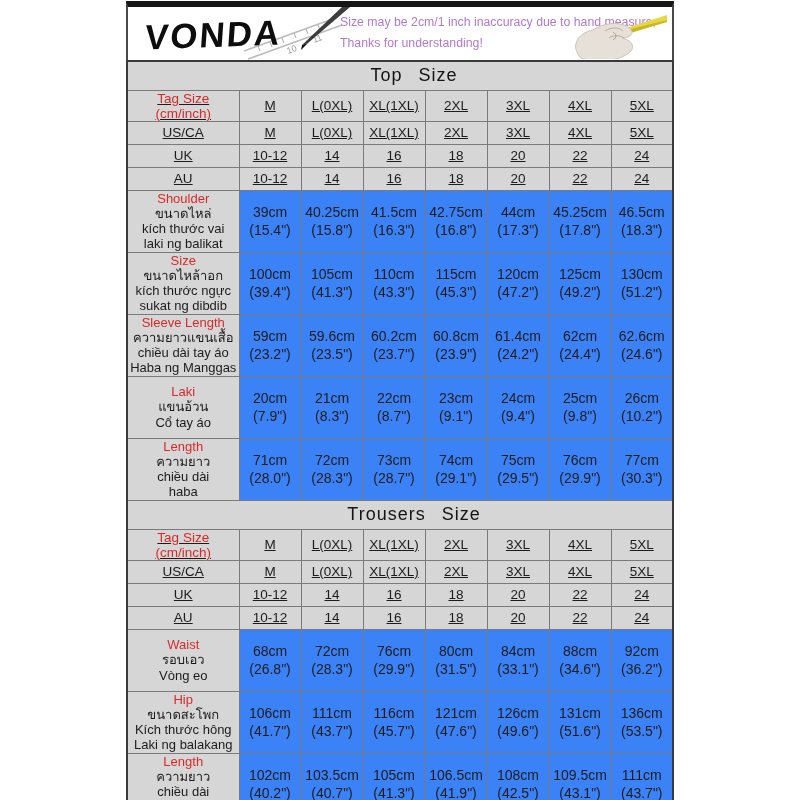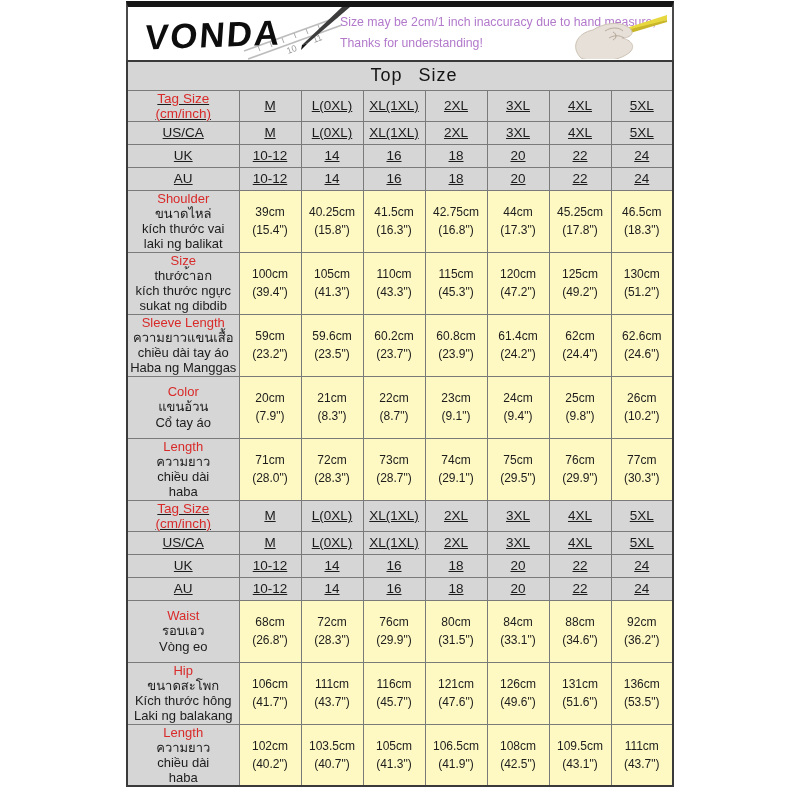"39cm" td.mval { background: #fef9c3 -> #3b82f6; font-size: 12px -> 14px }
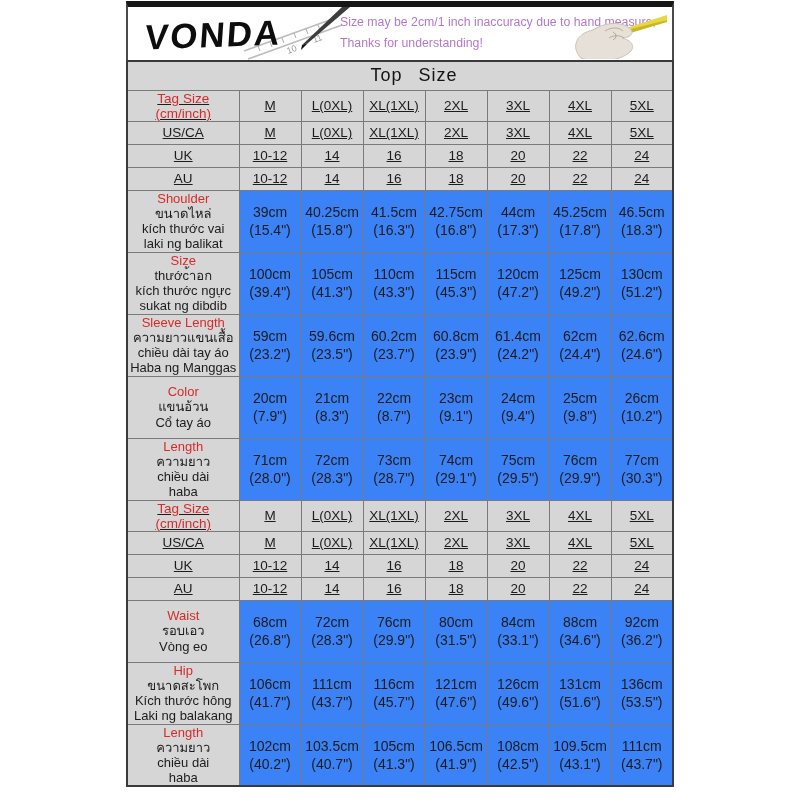"thước้าอก" div { text: thước้าอก -> ขนาดไหล้าอก }
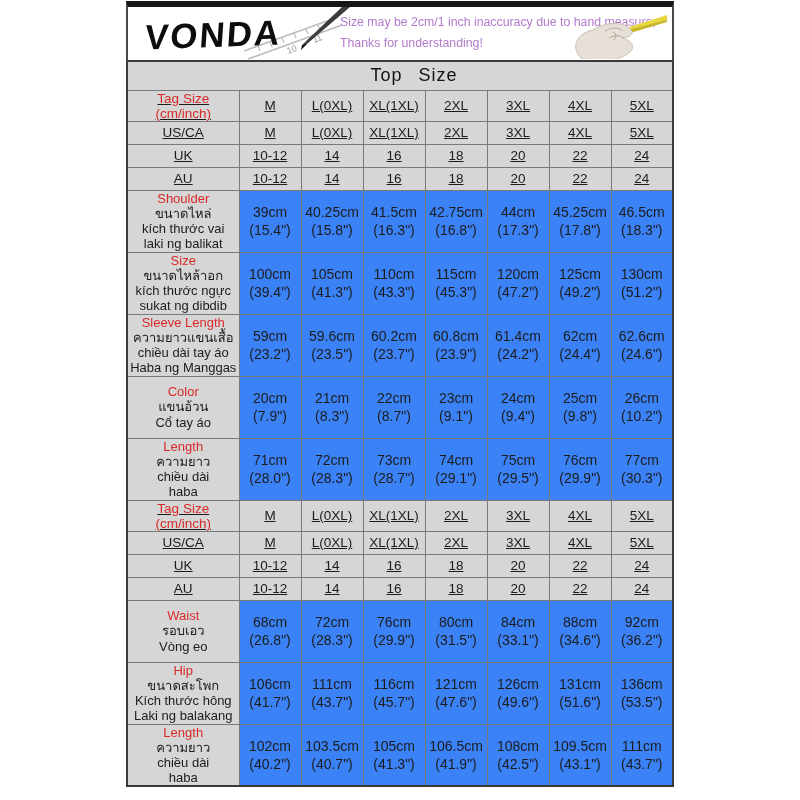"Color" div.red { text: Color -> Laki }
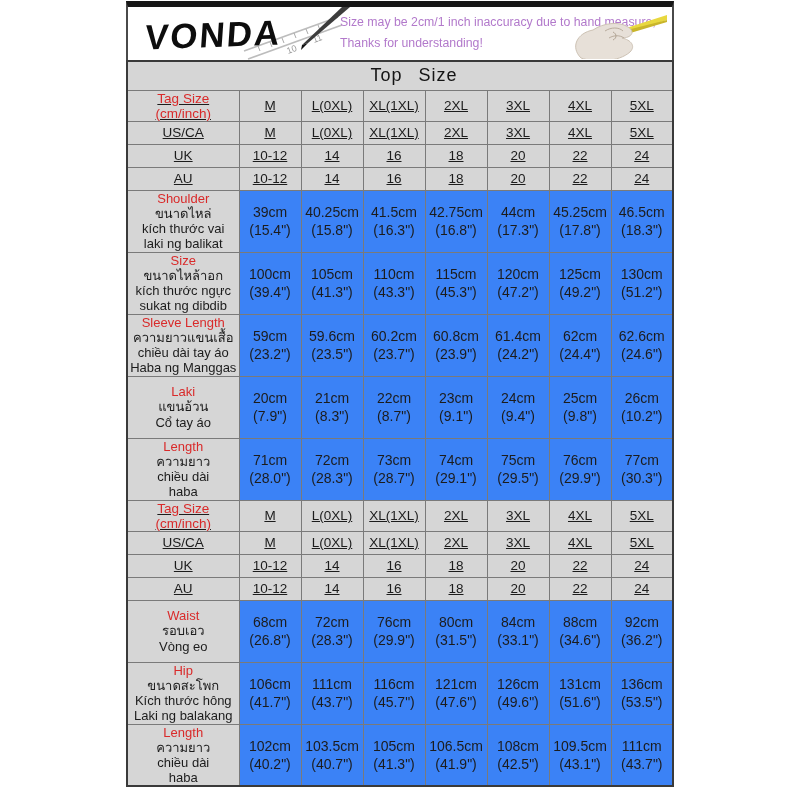"Trousers Size" tr.t-title { html: none -> <tr> <td>Trousers Size</td> </tr> }
